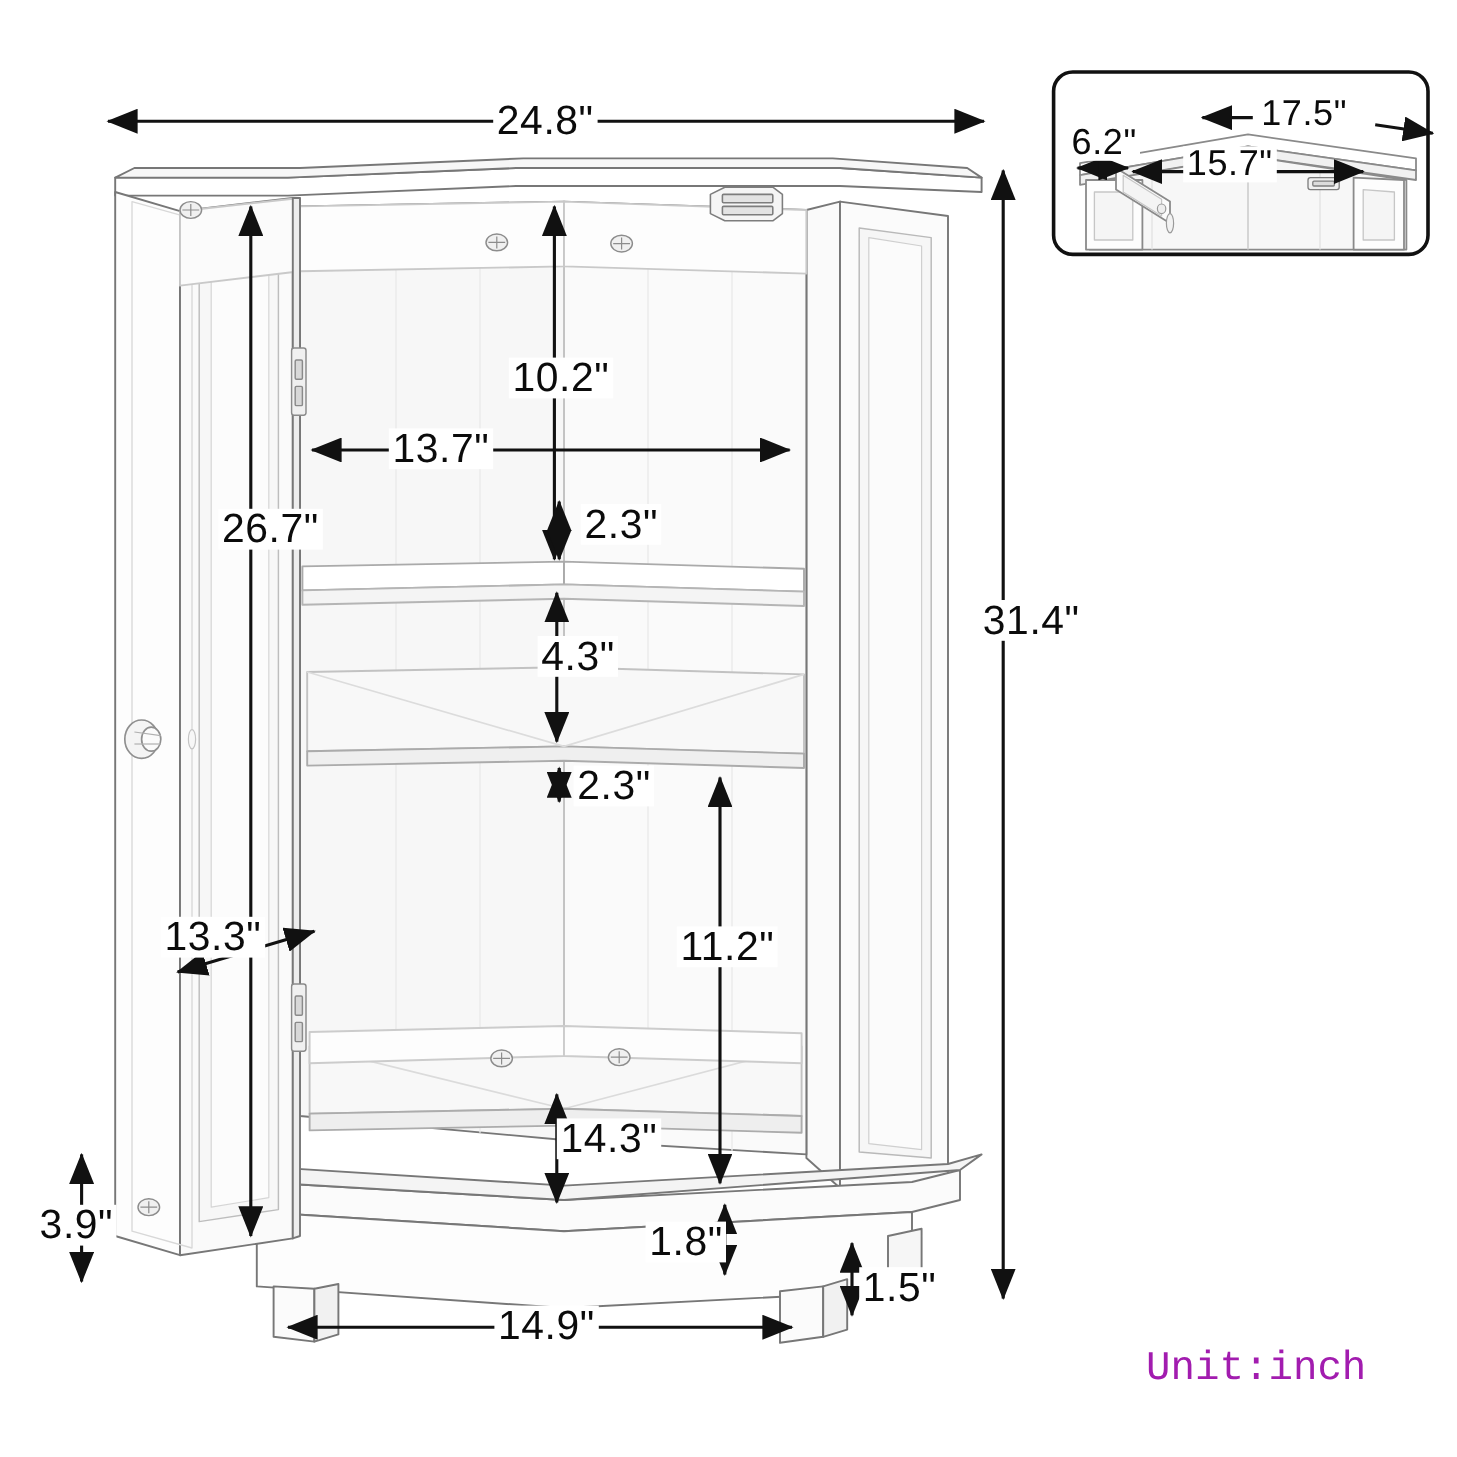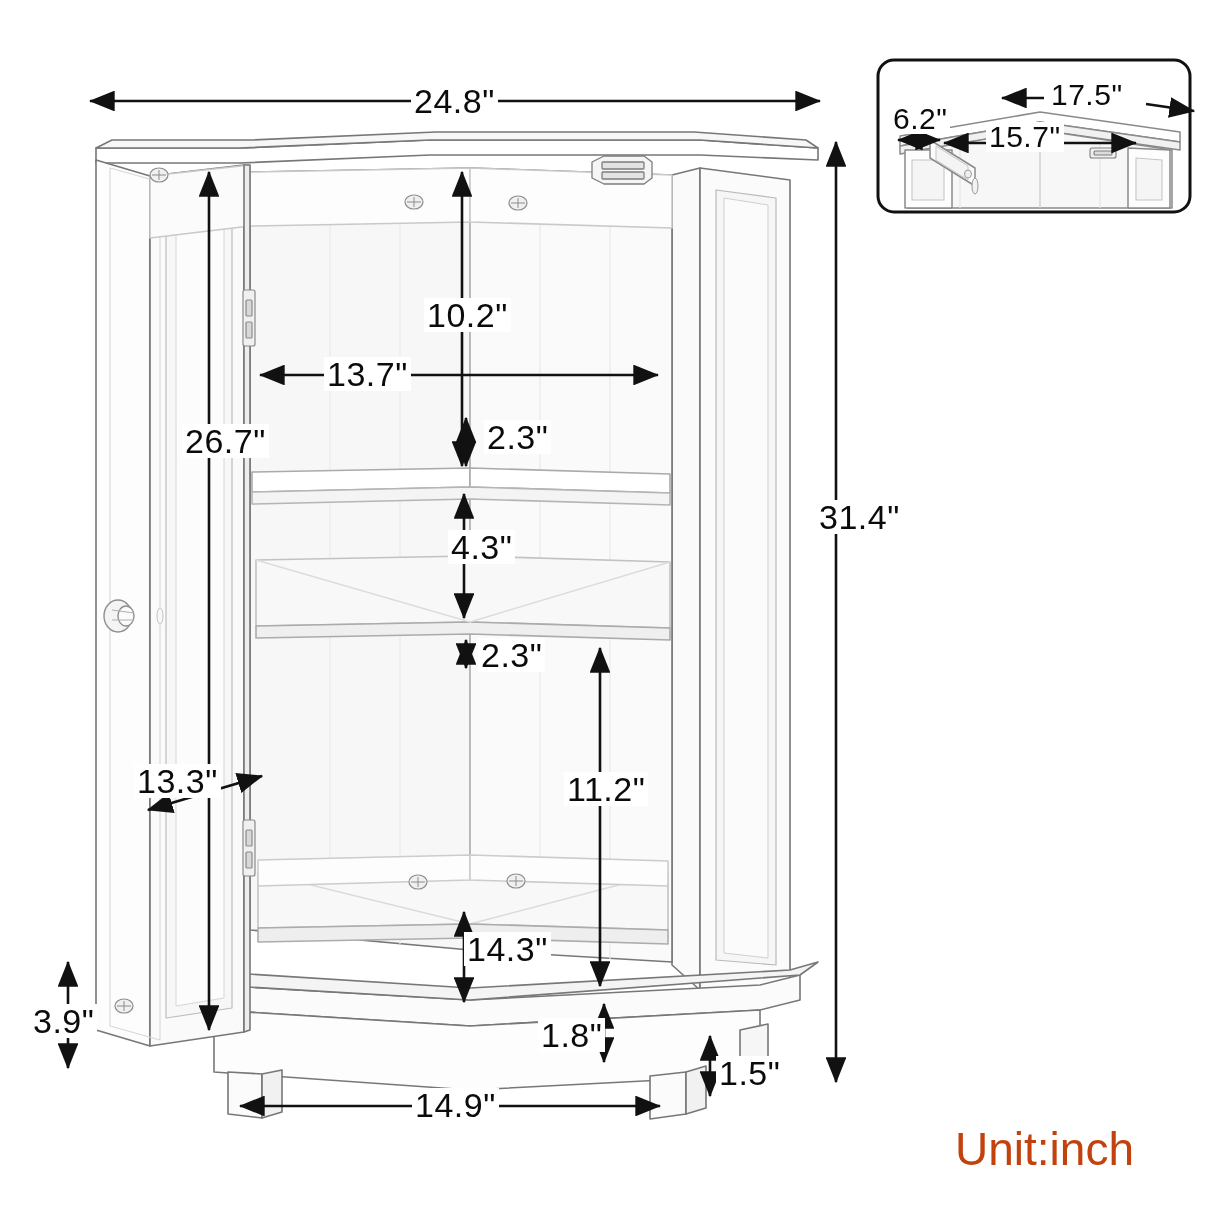"Unit:inch" .unit-label { color: #c2410c -> #a21caf; font-family: Liberation Sans, sans-serif -> Liberation Mono, monospace; font-size: 46px -> 34px }
